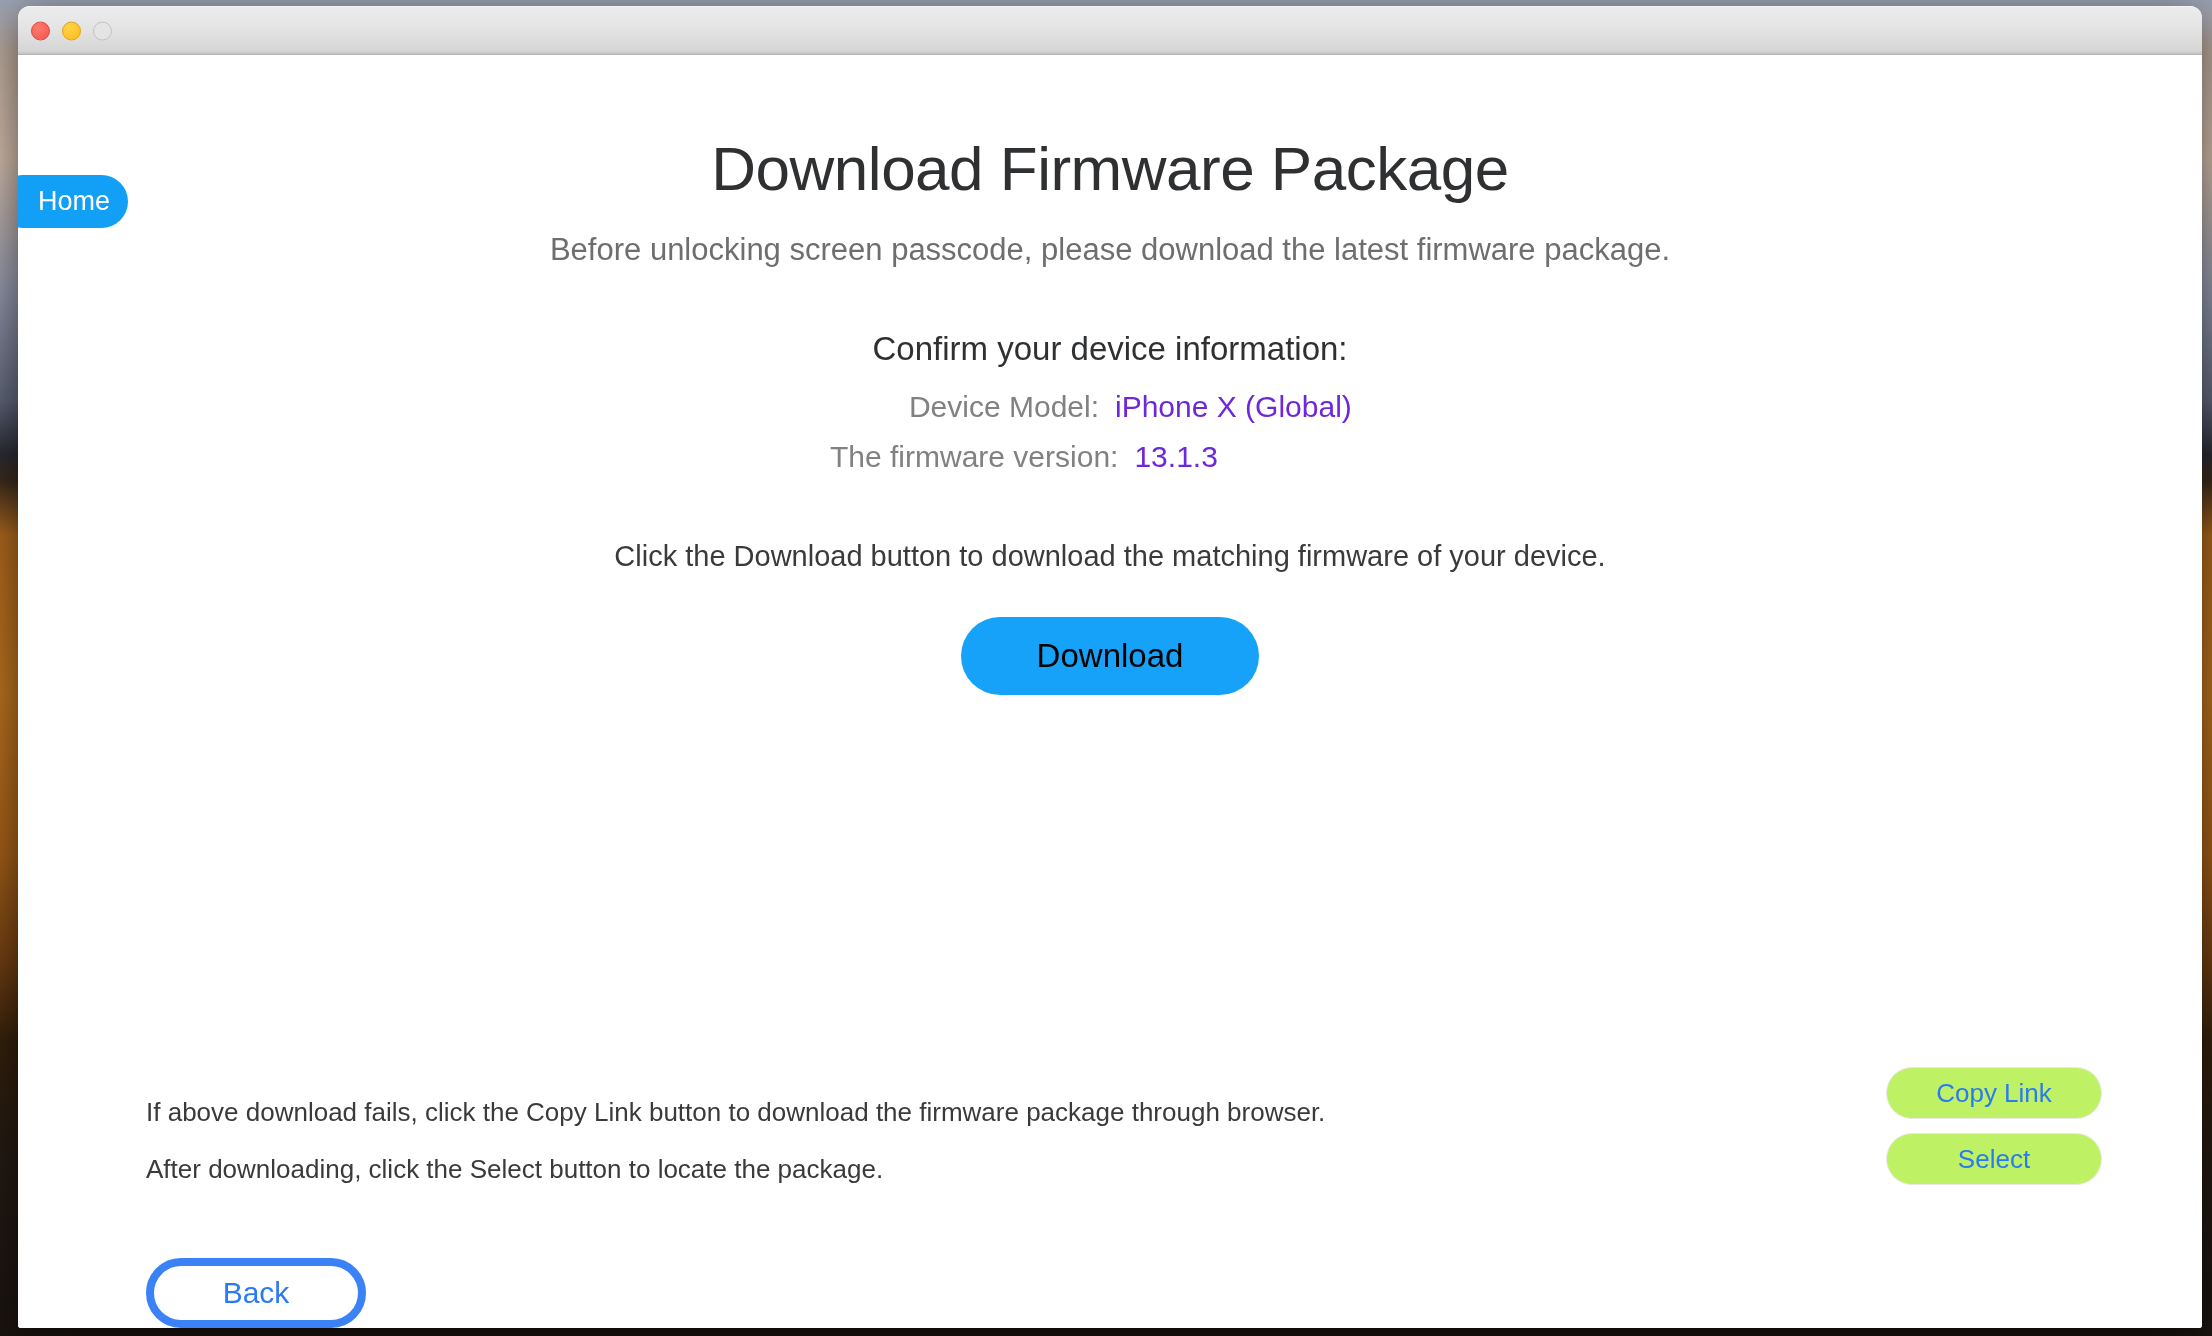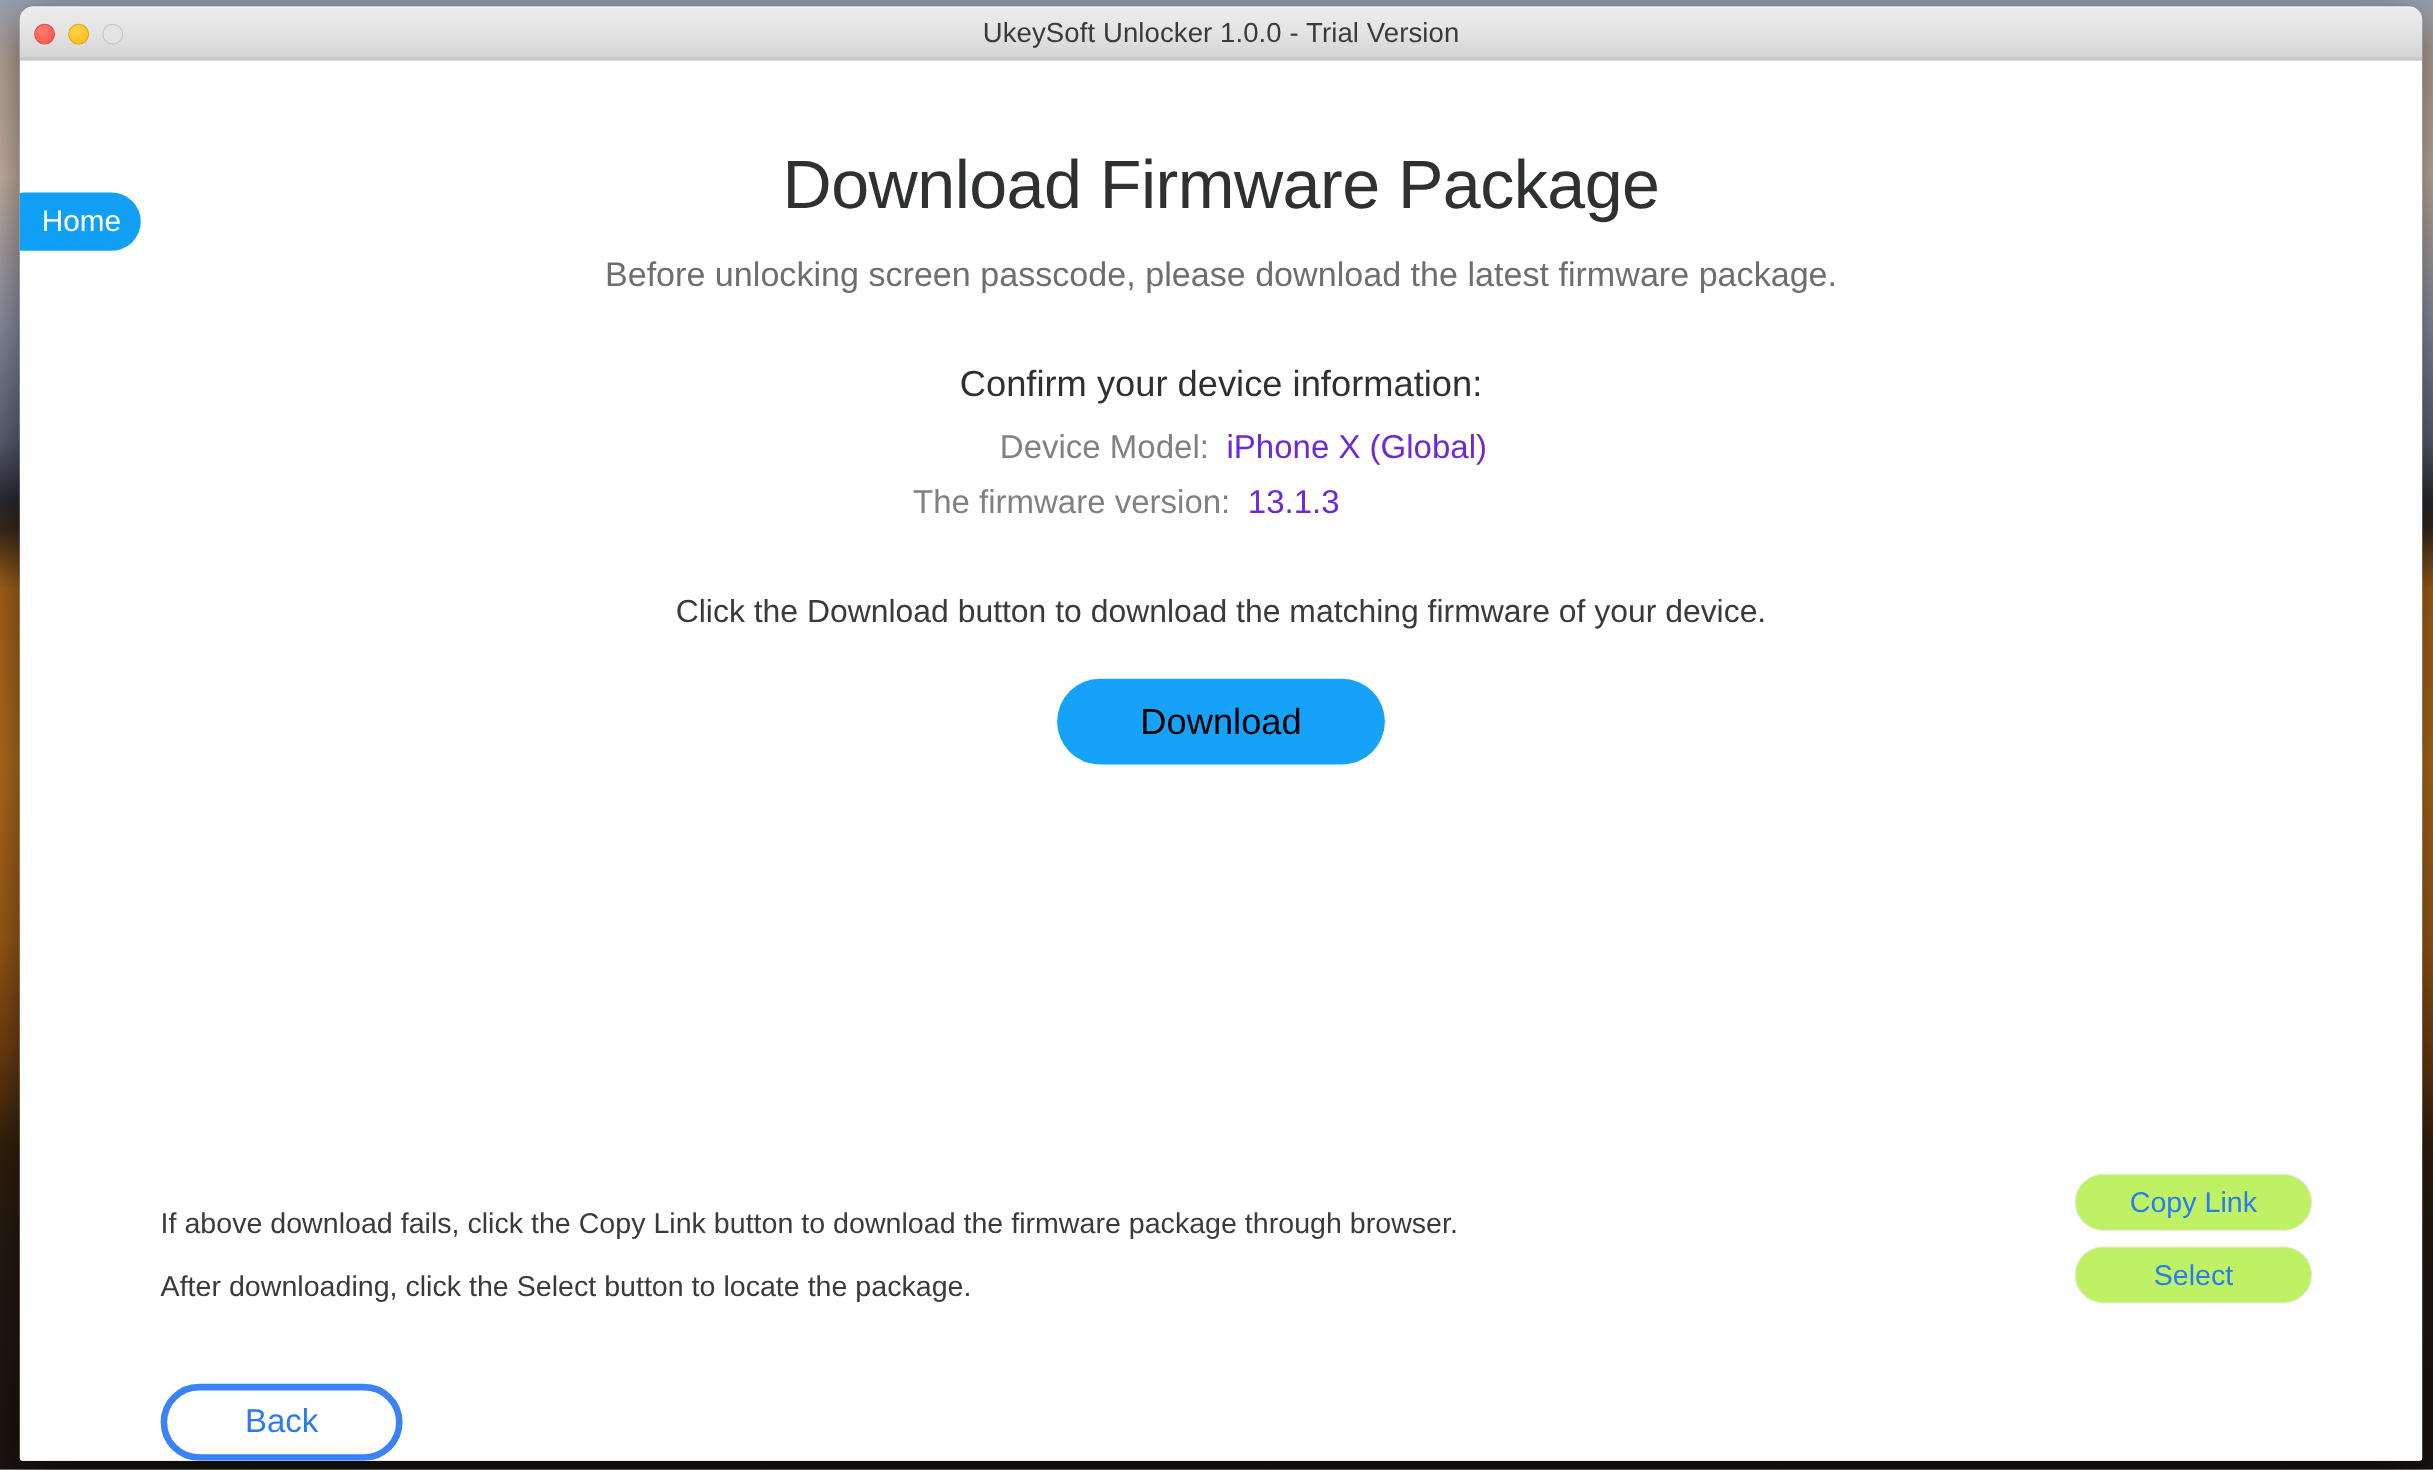"UkeySoft Unlocker 1.0.0 - Trial" div { html: <div>UkeySoft Unlocker 1.0.0 - Trial Version</div> -> none }
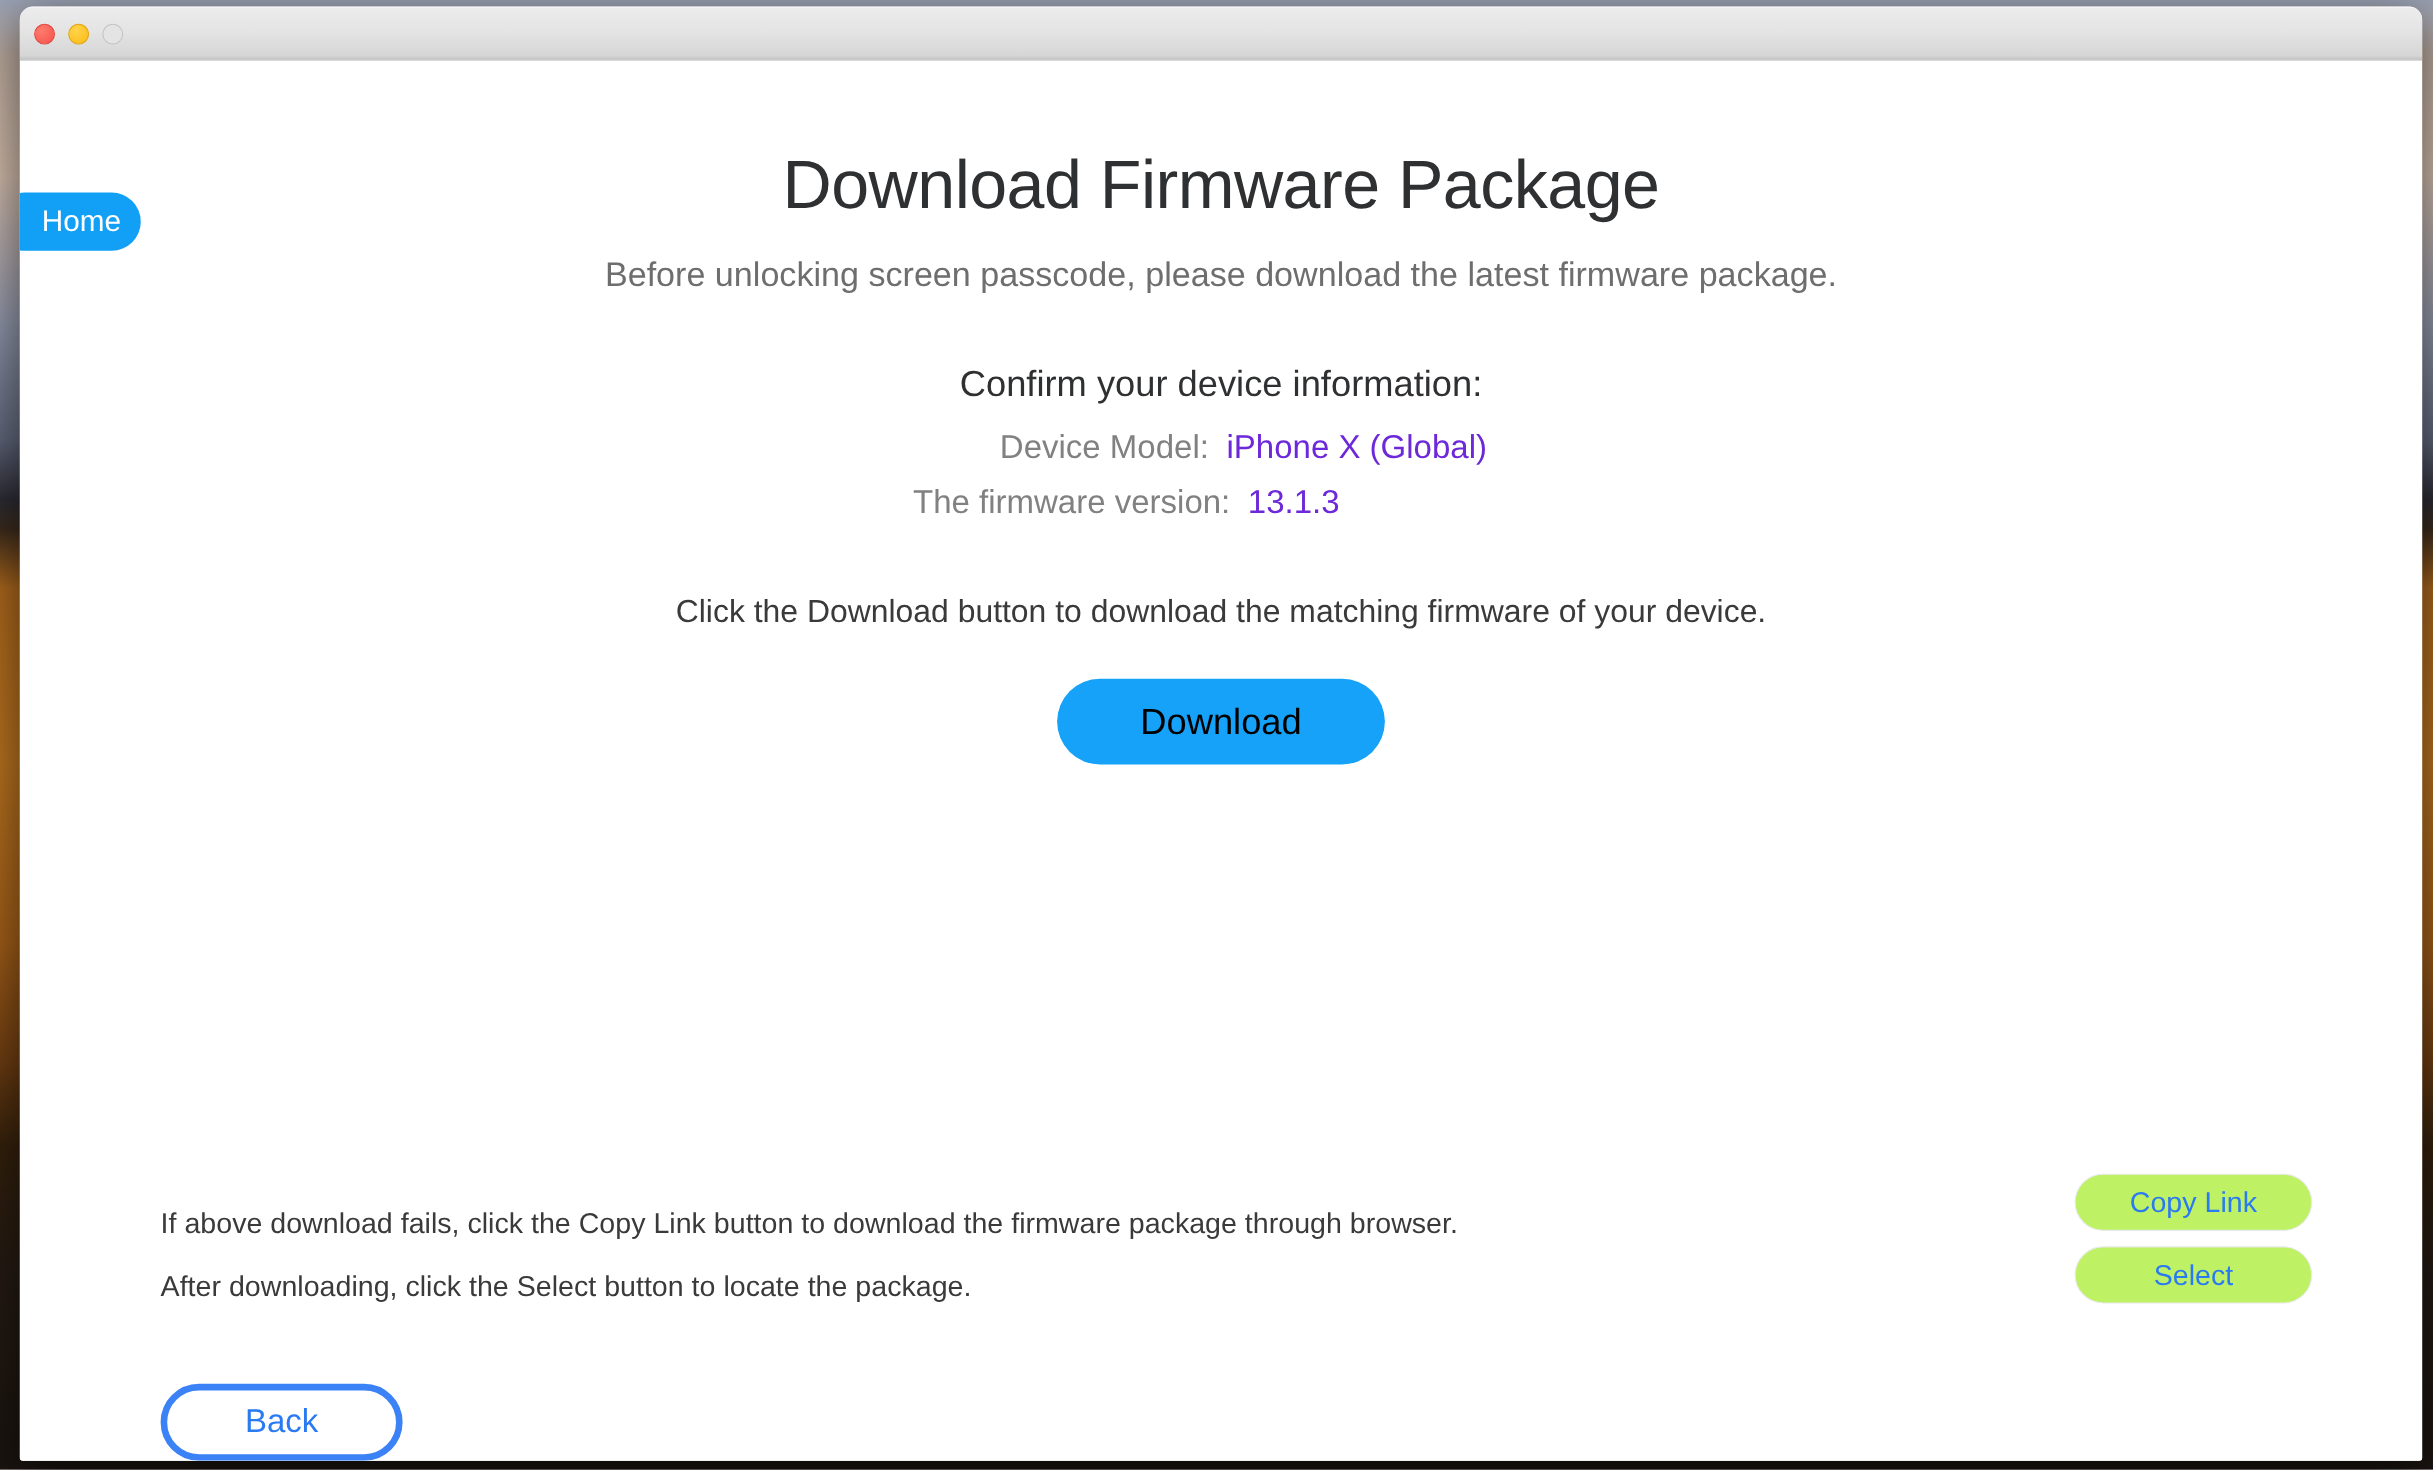"Back" #back-button { border: 6px solid #3b82f6 -> 8px solid #3b82f6 }
